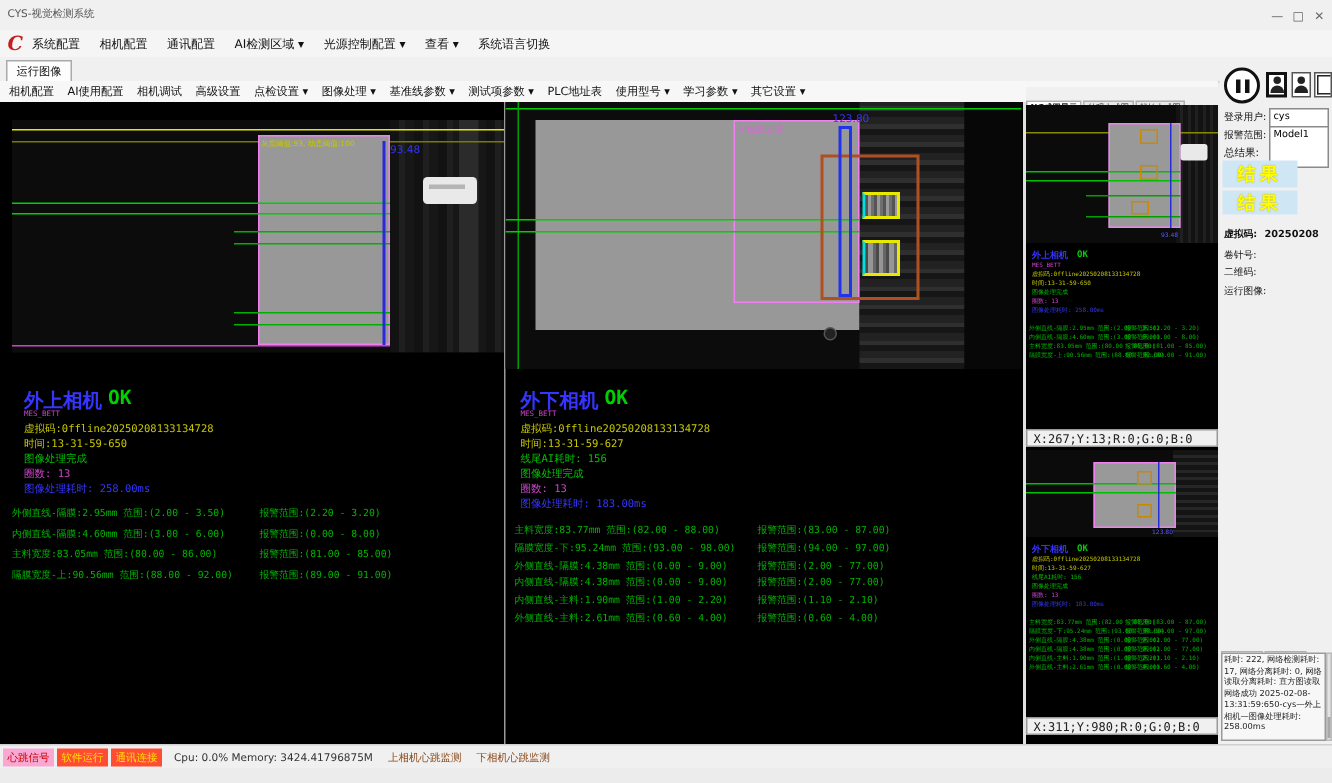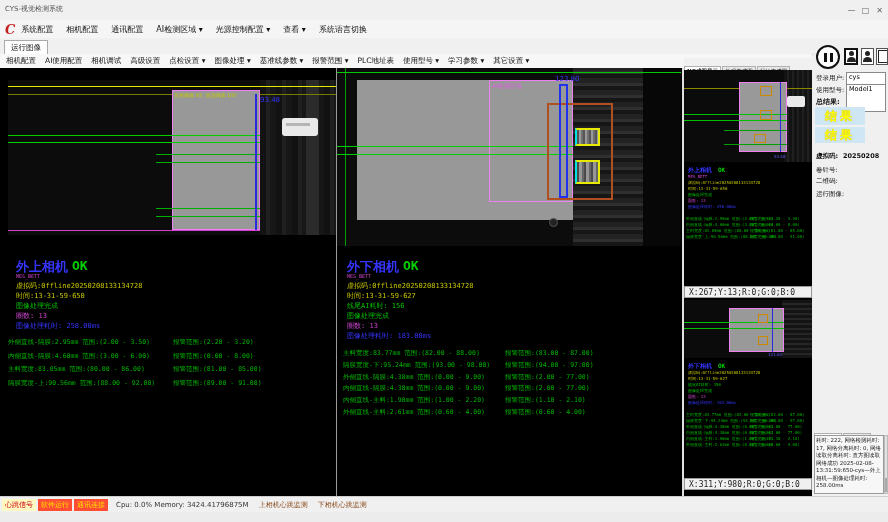"报警范围 ▾" span.ti { text: 报警范围 -> 测试项参数 }
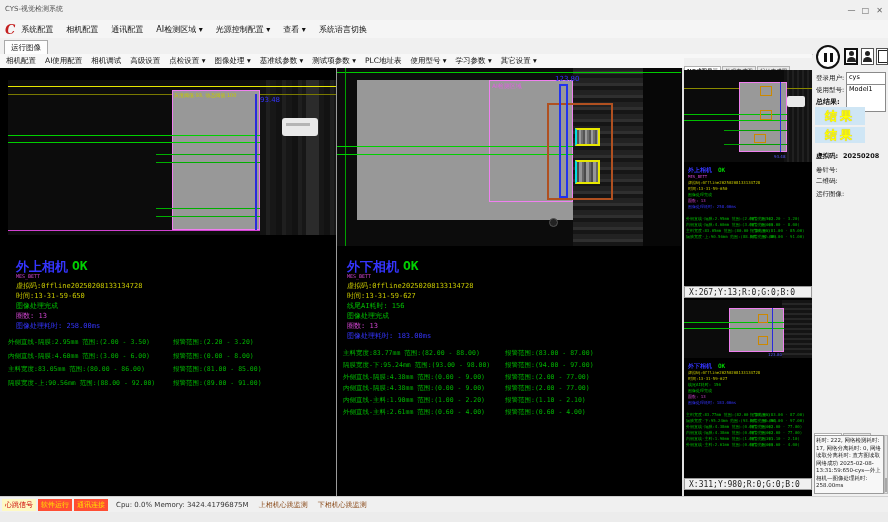"使用型号:" span.sblabel { text: 使用型号 -> 报警范围 }
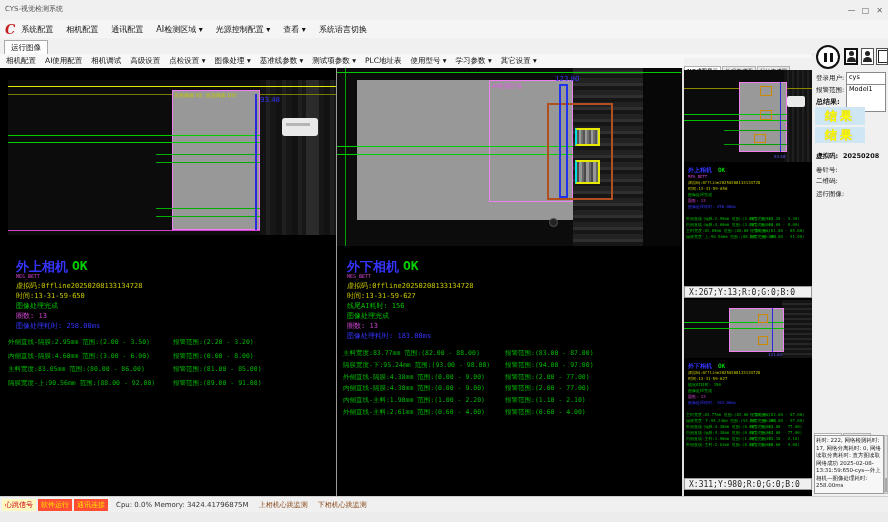"总结果:" span.sblabel { font-weight: bold -> normal }
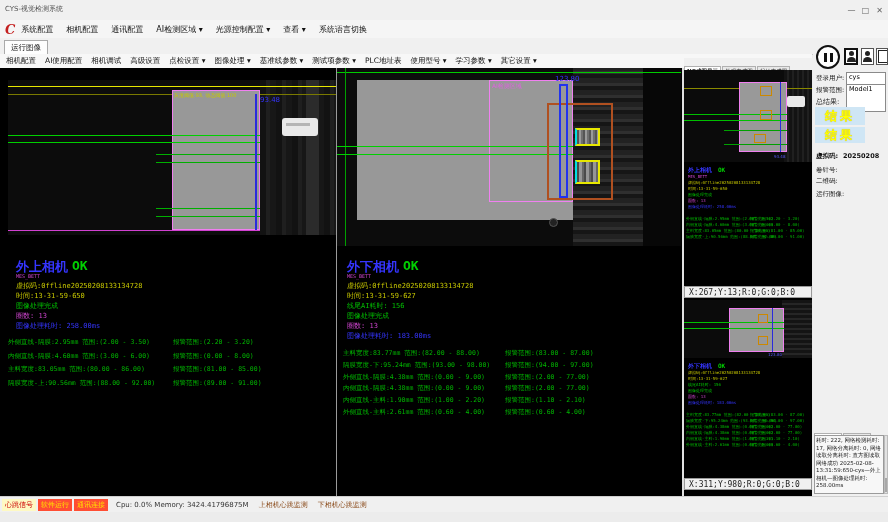"心跳信号" span.badge { background: #fef9c3 -> #f9a8d4 }
